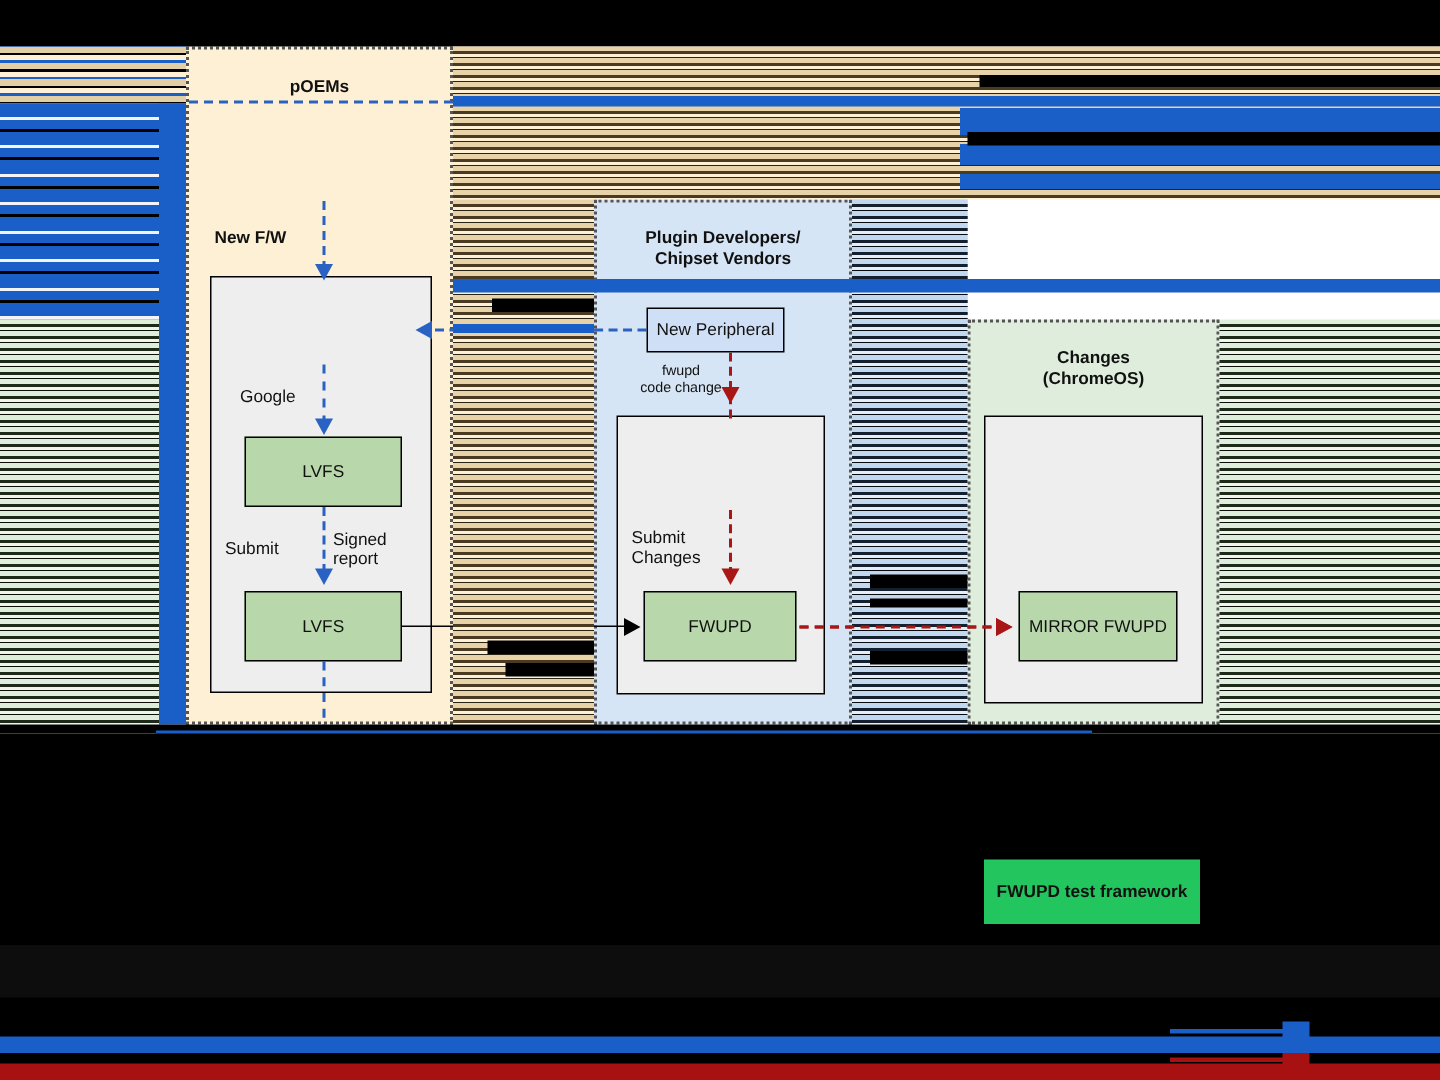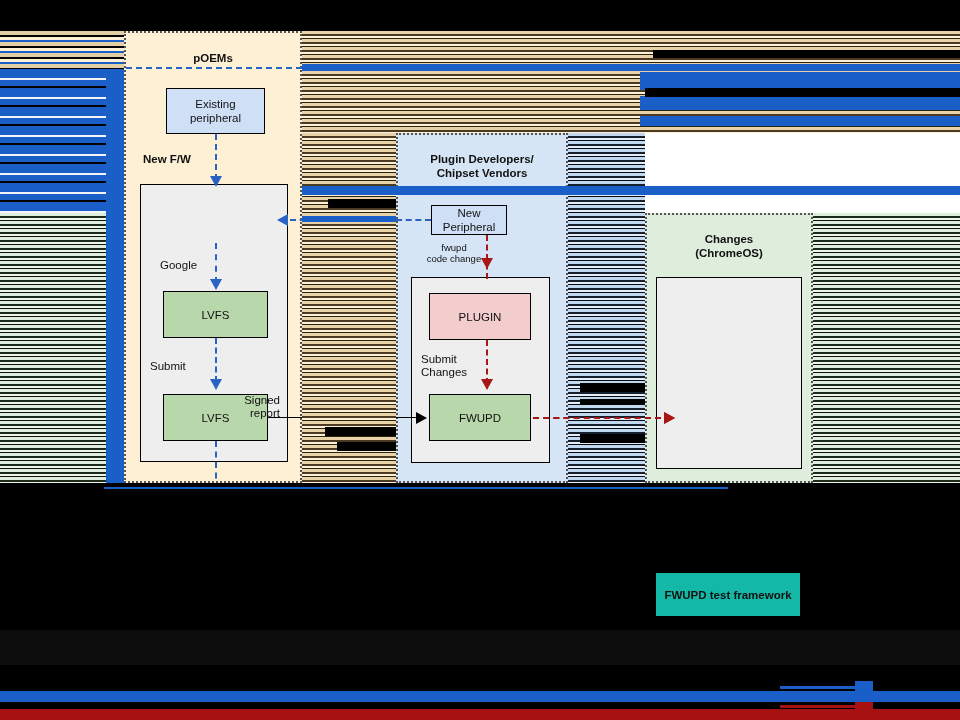"Existing" div.node { html: <div>Existing peripheral</div> -> none }
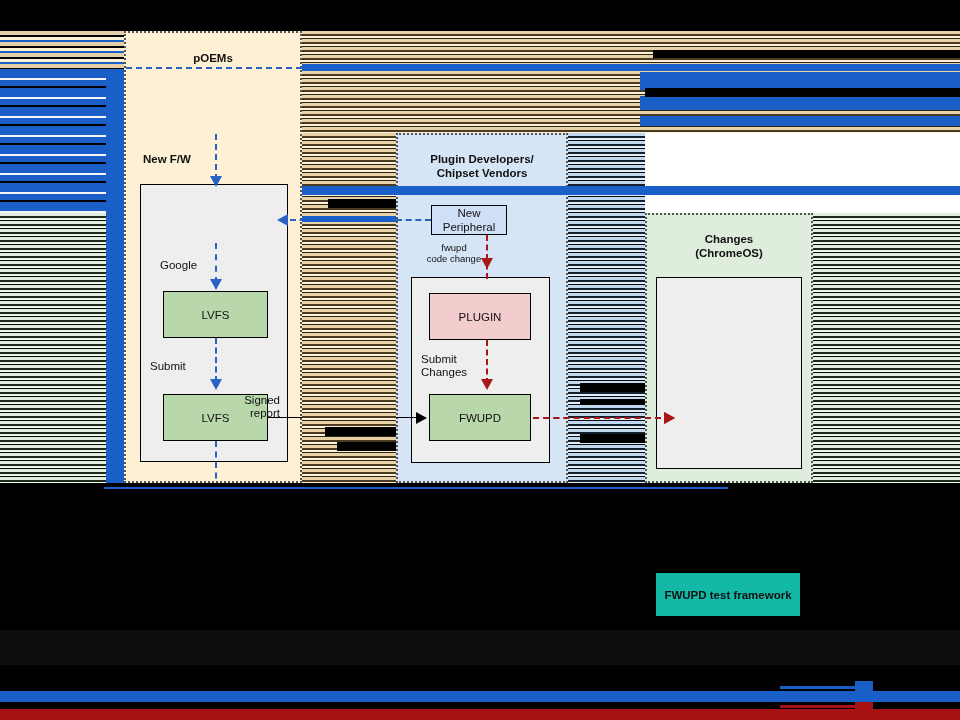"New Peripheral" .n-newperiph { width: 76px -> 92px }
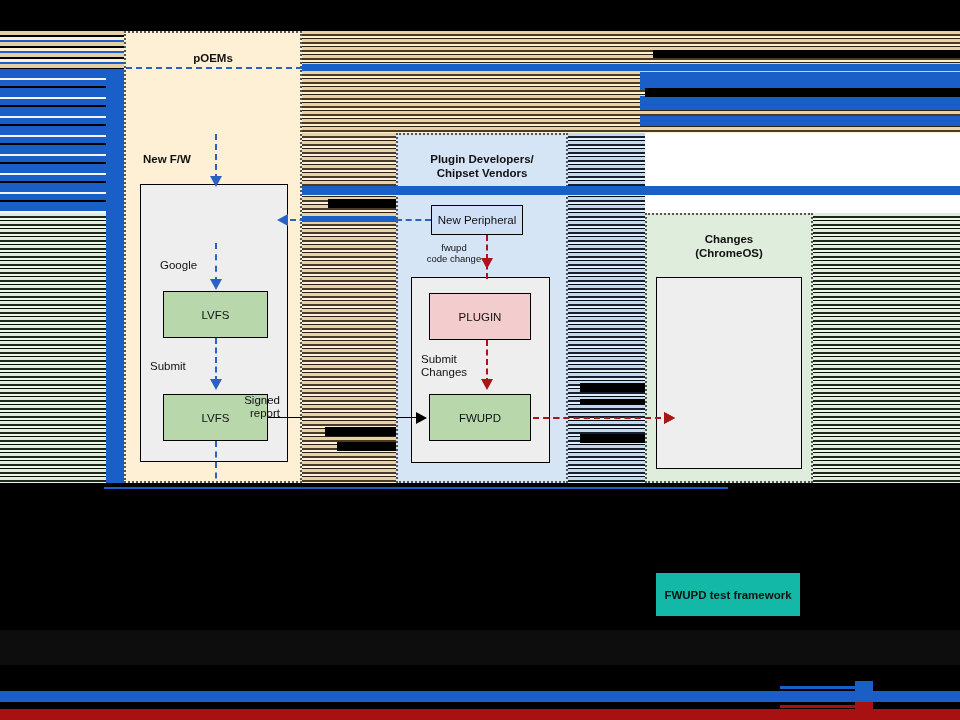"PLUGIN" div.node { html: <div>PLUGIN</div> -> none }
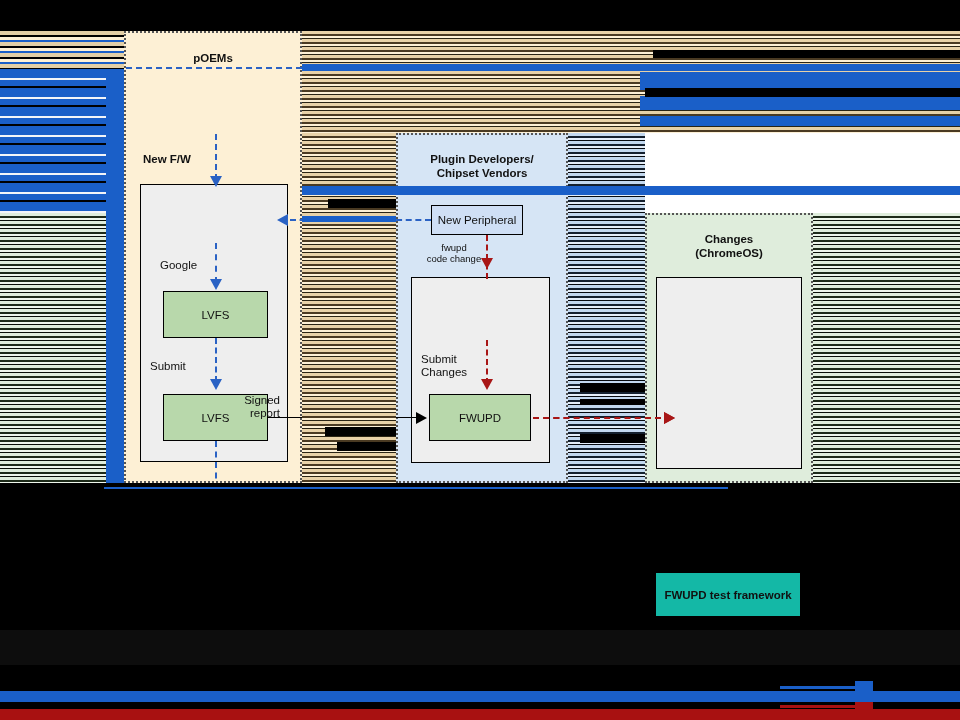"Signed" .lbl-signed { margin-top: 40px -> none; text-align: right -> left }
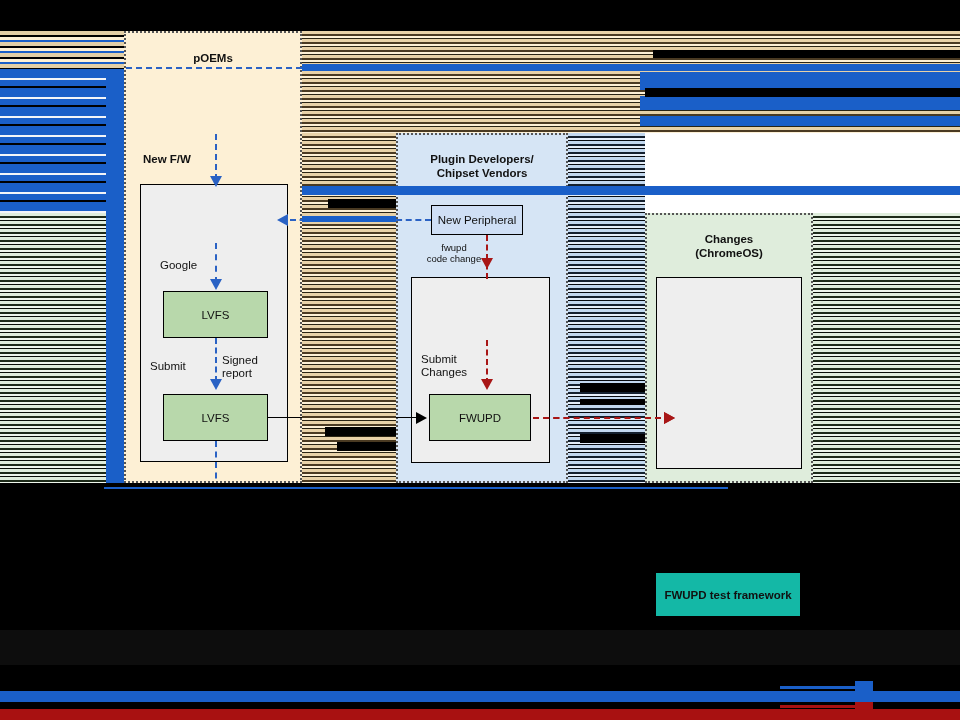"MIRROR FWUPD" div.node { html: none -> <div>MIRROR FWUPD</div> }
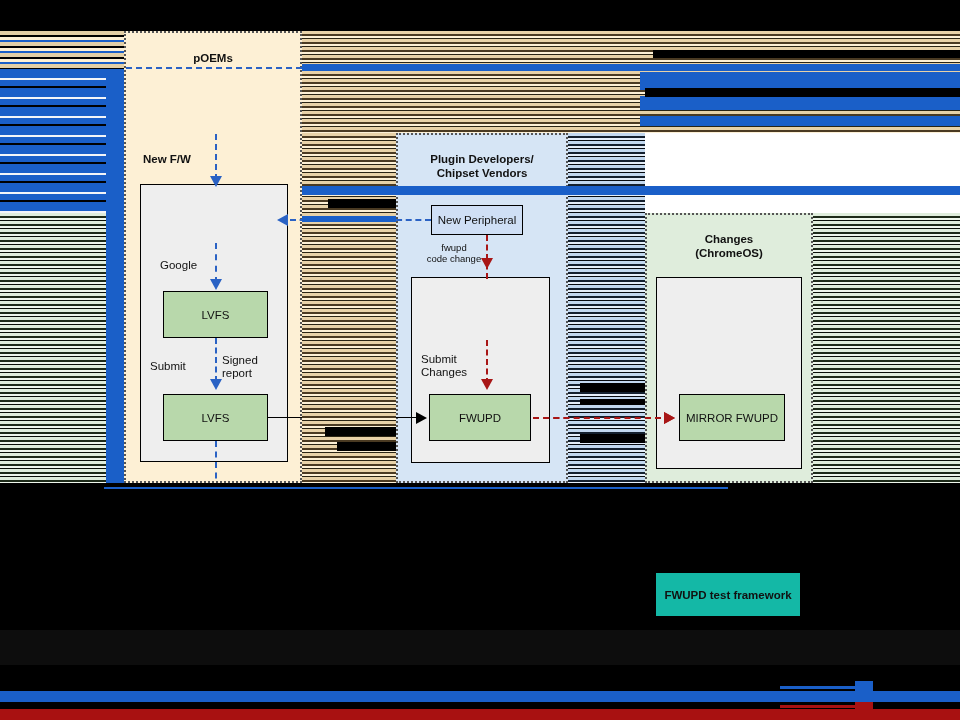"FWUPD test framework" .legend-chip { background: #14b8a6 -> #22c55e }
